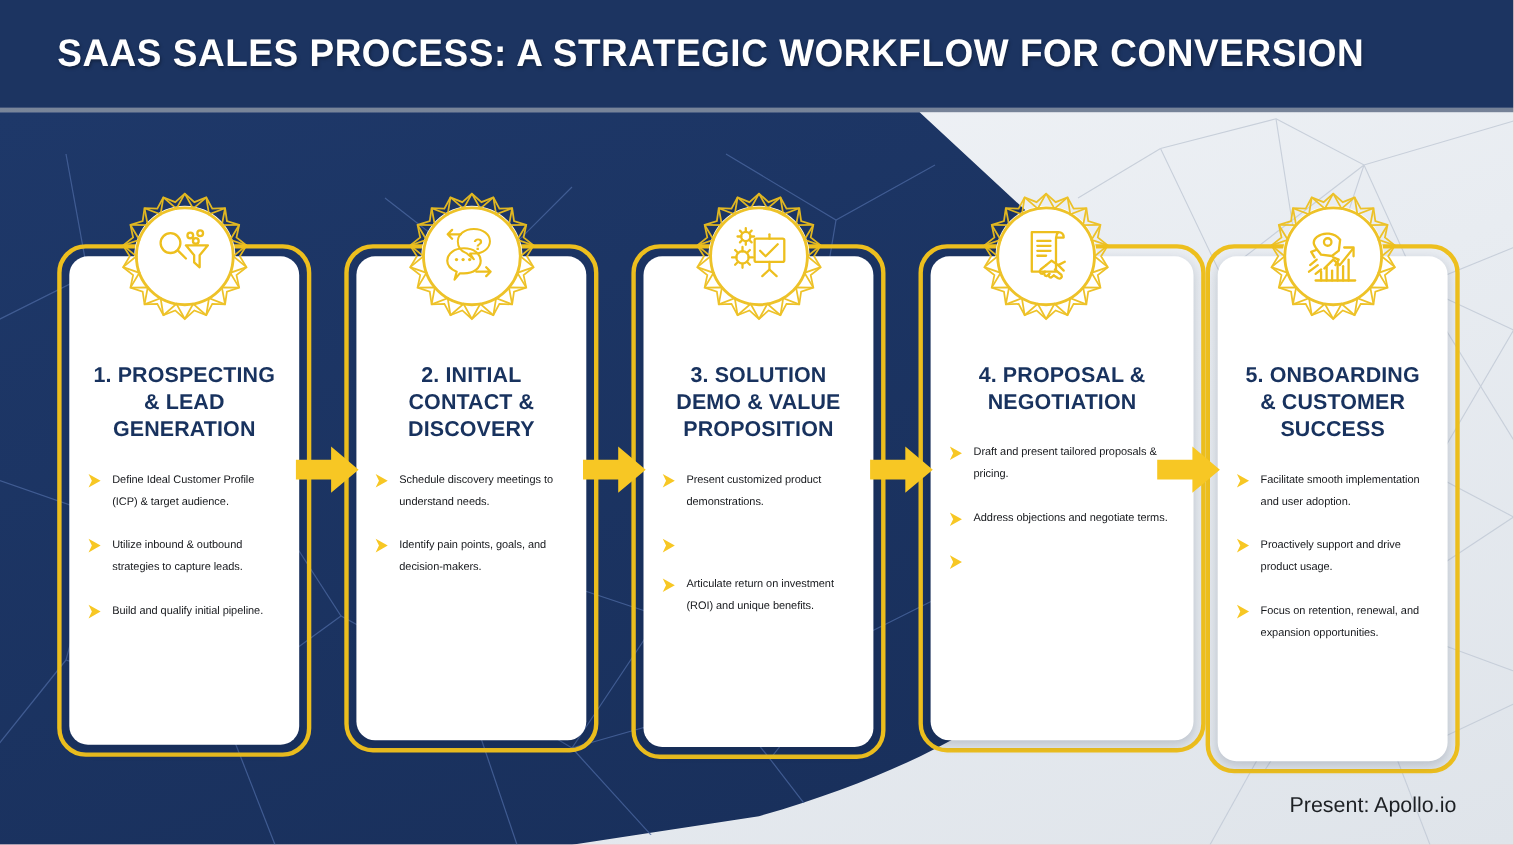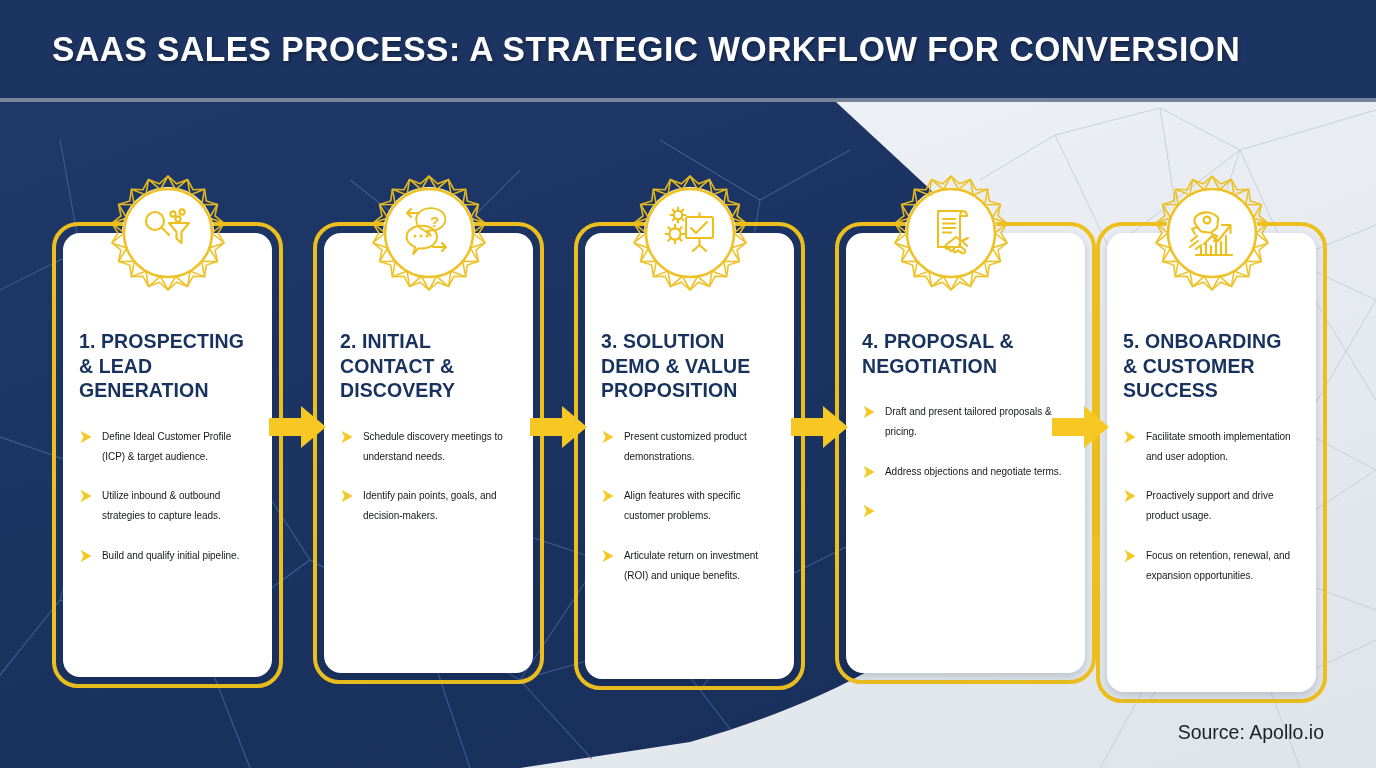"1. PROSPECTING & LEAD GENERATION" .card-title { text-align: left -> center }
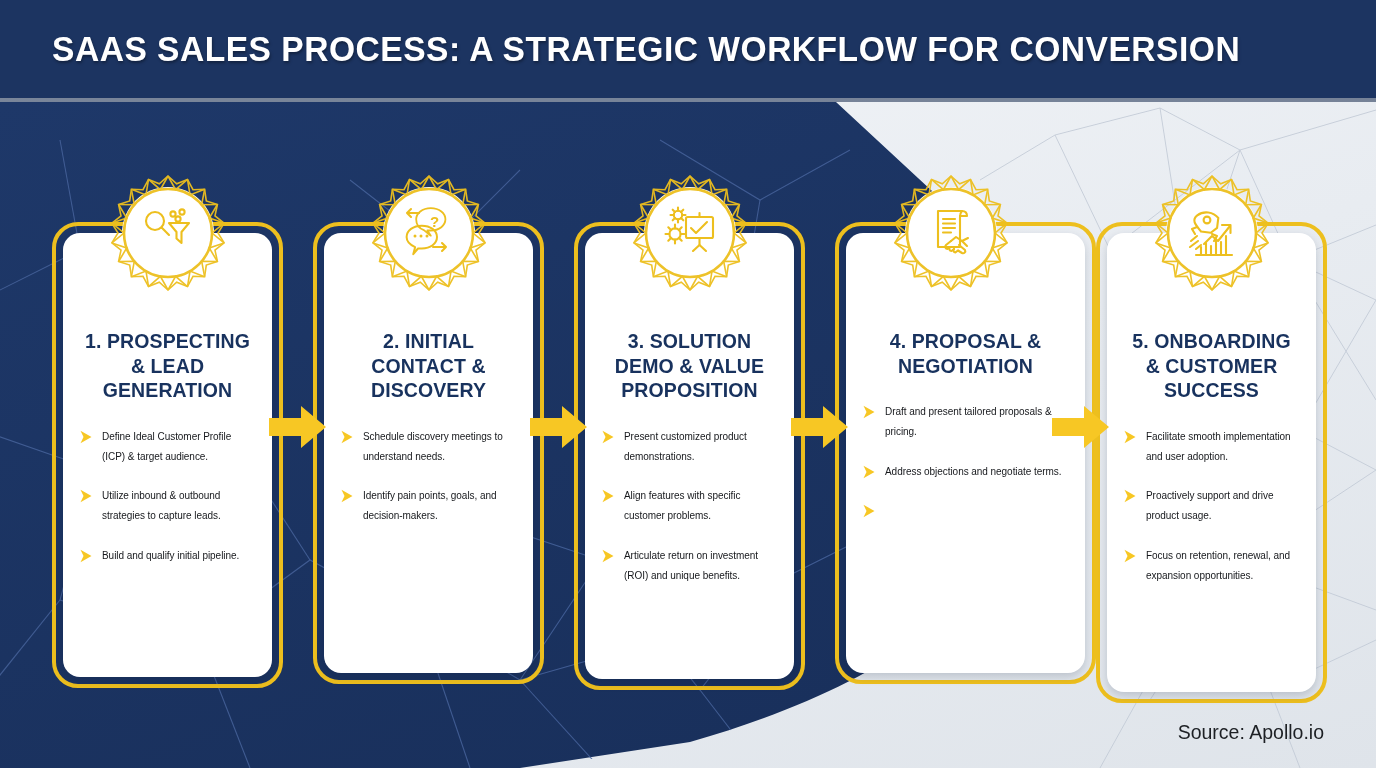"Align features with specific customer" span.bullet-text { html: <span>Align features with specific customer problems.</span> -> none }
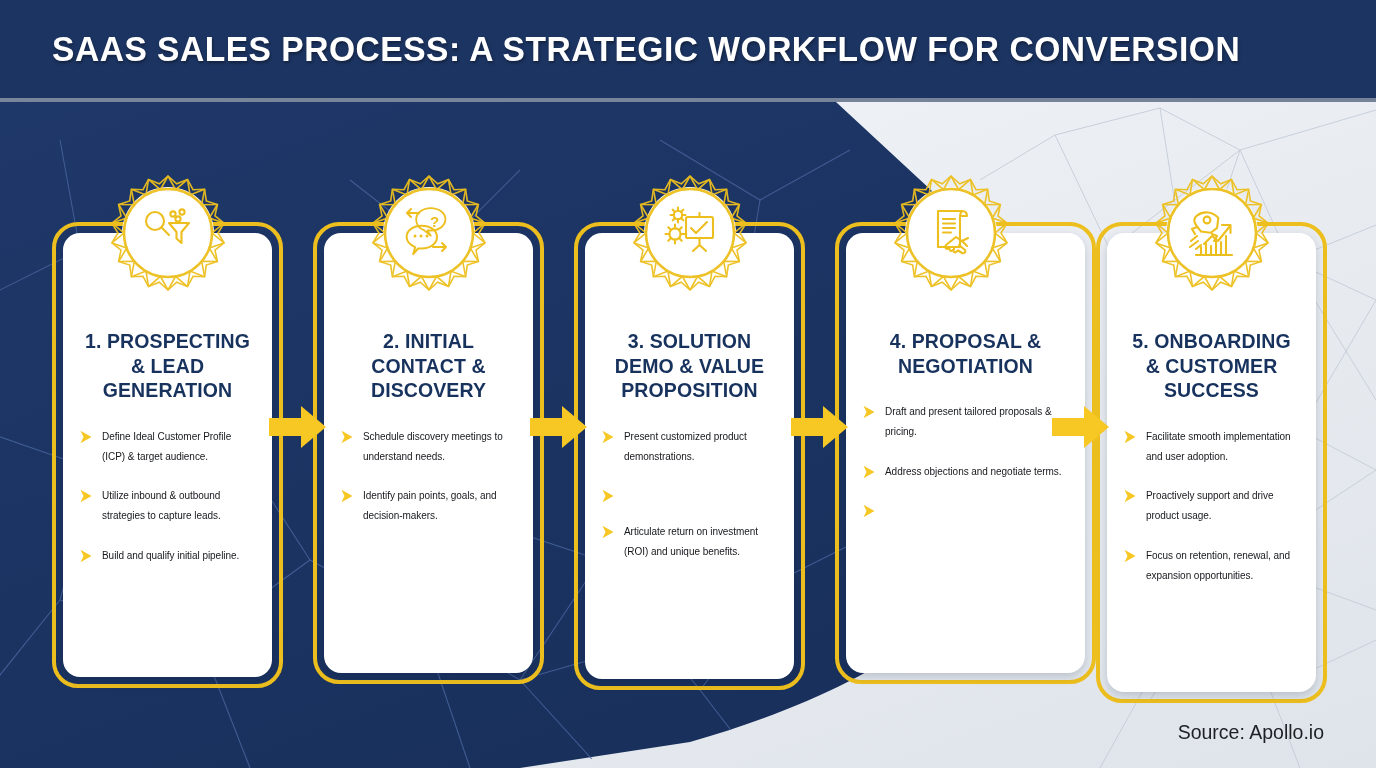"Source: Apollo.io" div.source { text: Source -> Present }
